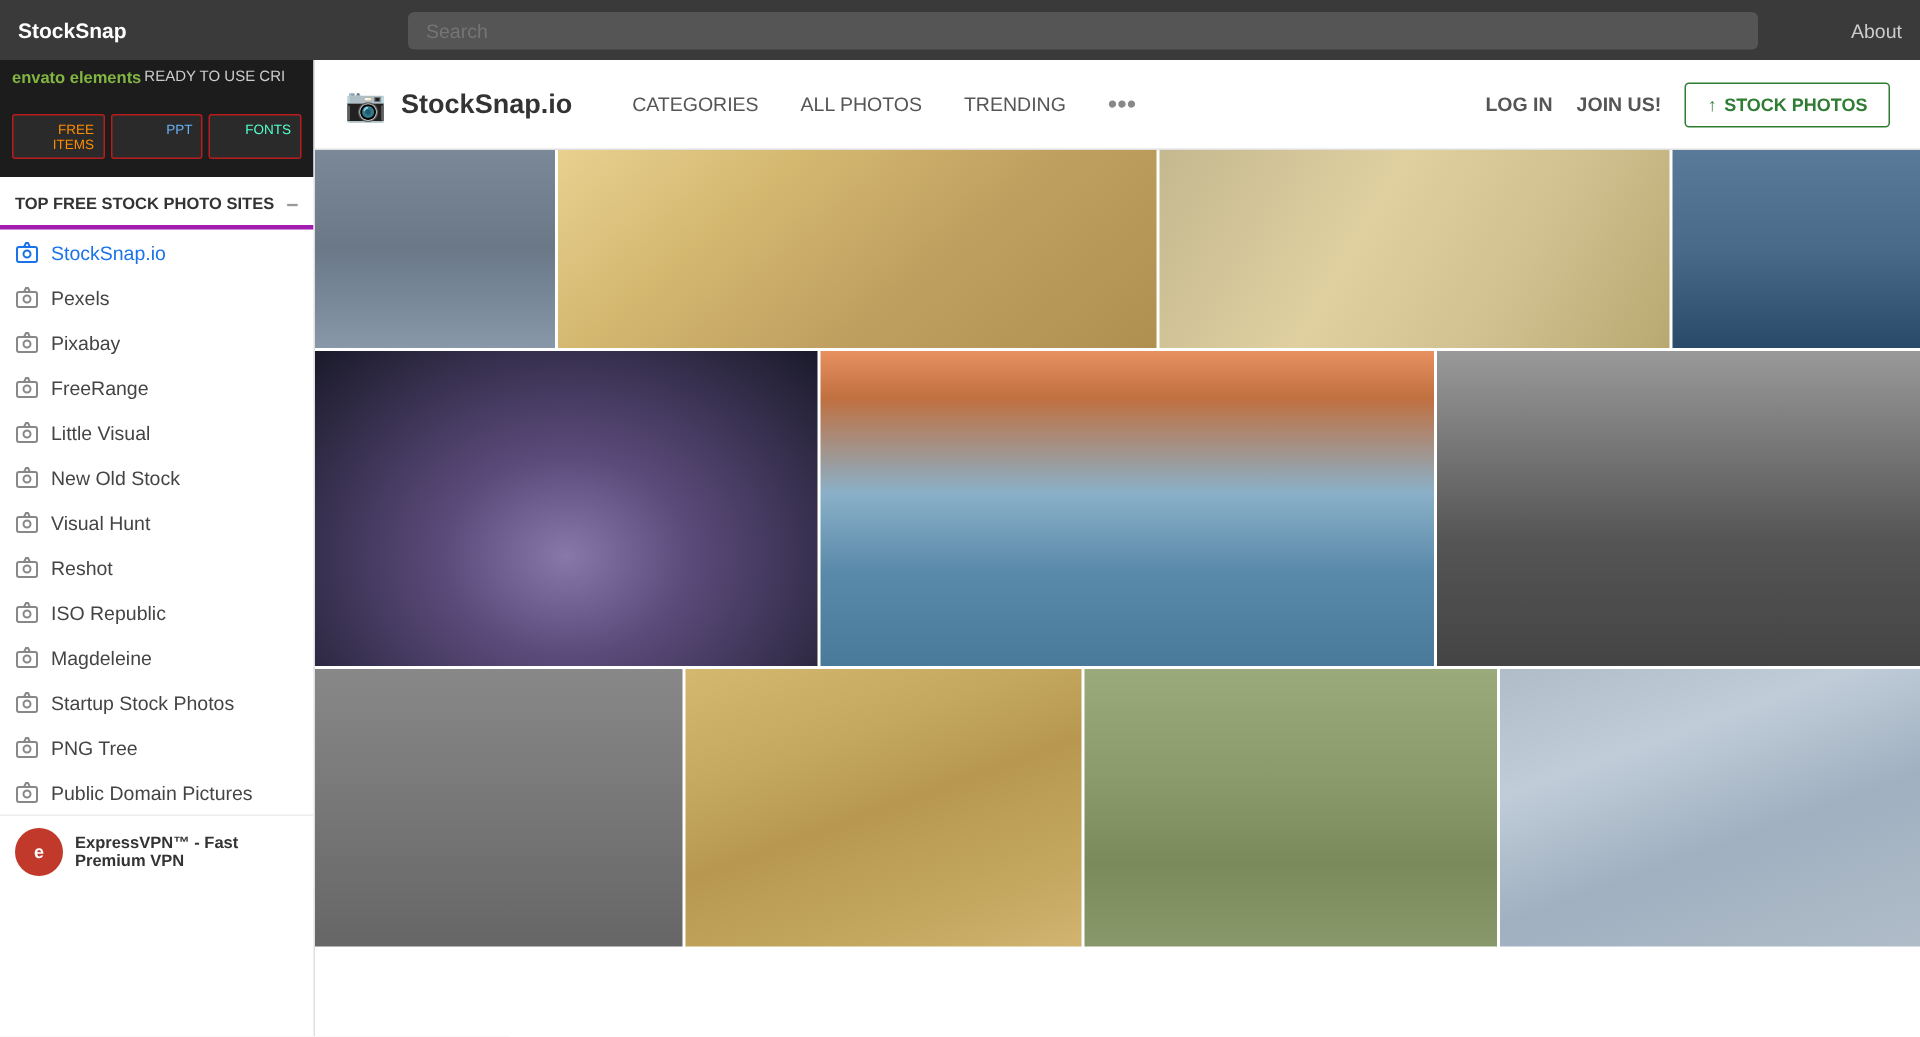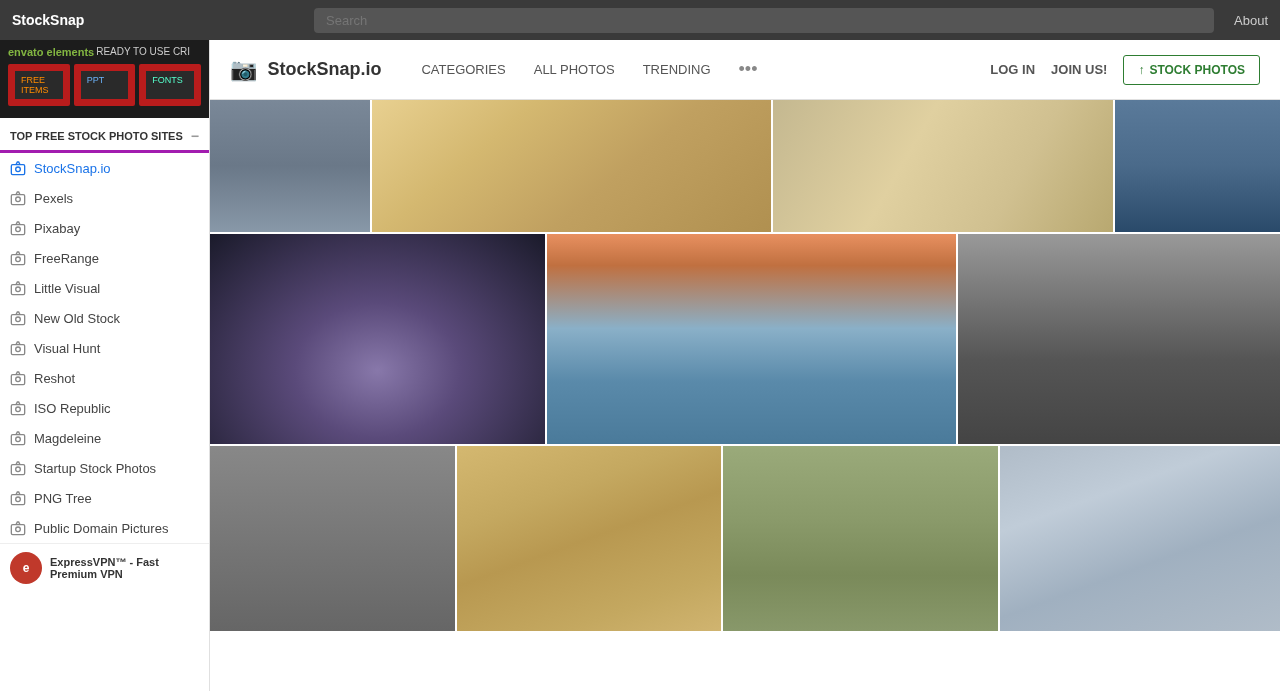"StockSnap" .browser-bar { gap: none -> 42px }
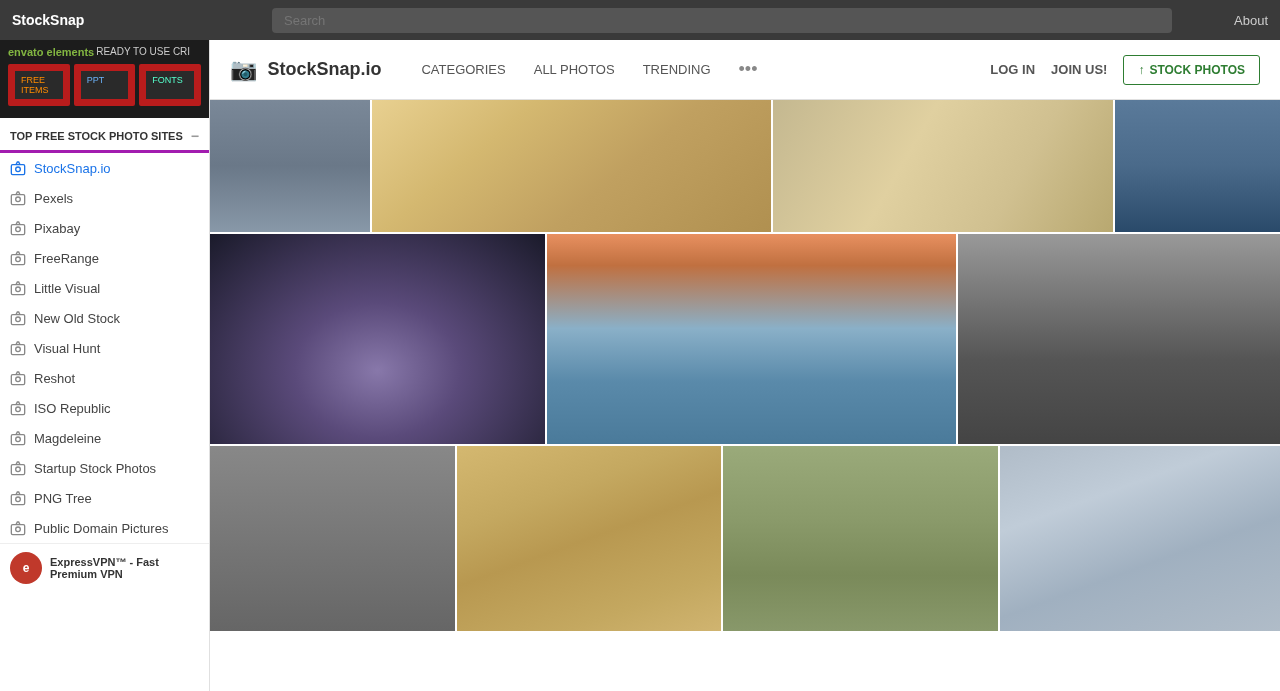"FREE ITEMS" .envato-item { border: 7px solid #b91c1c -> 1px solid #b91c1c; margin-top: none -> 12px; text-align: left -> right }
